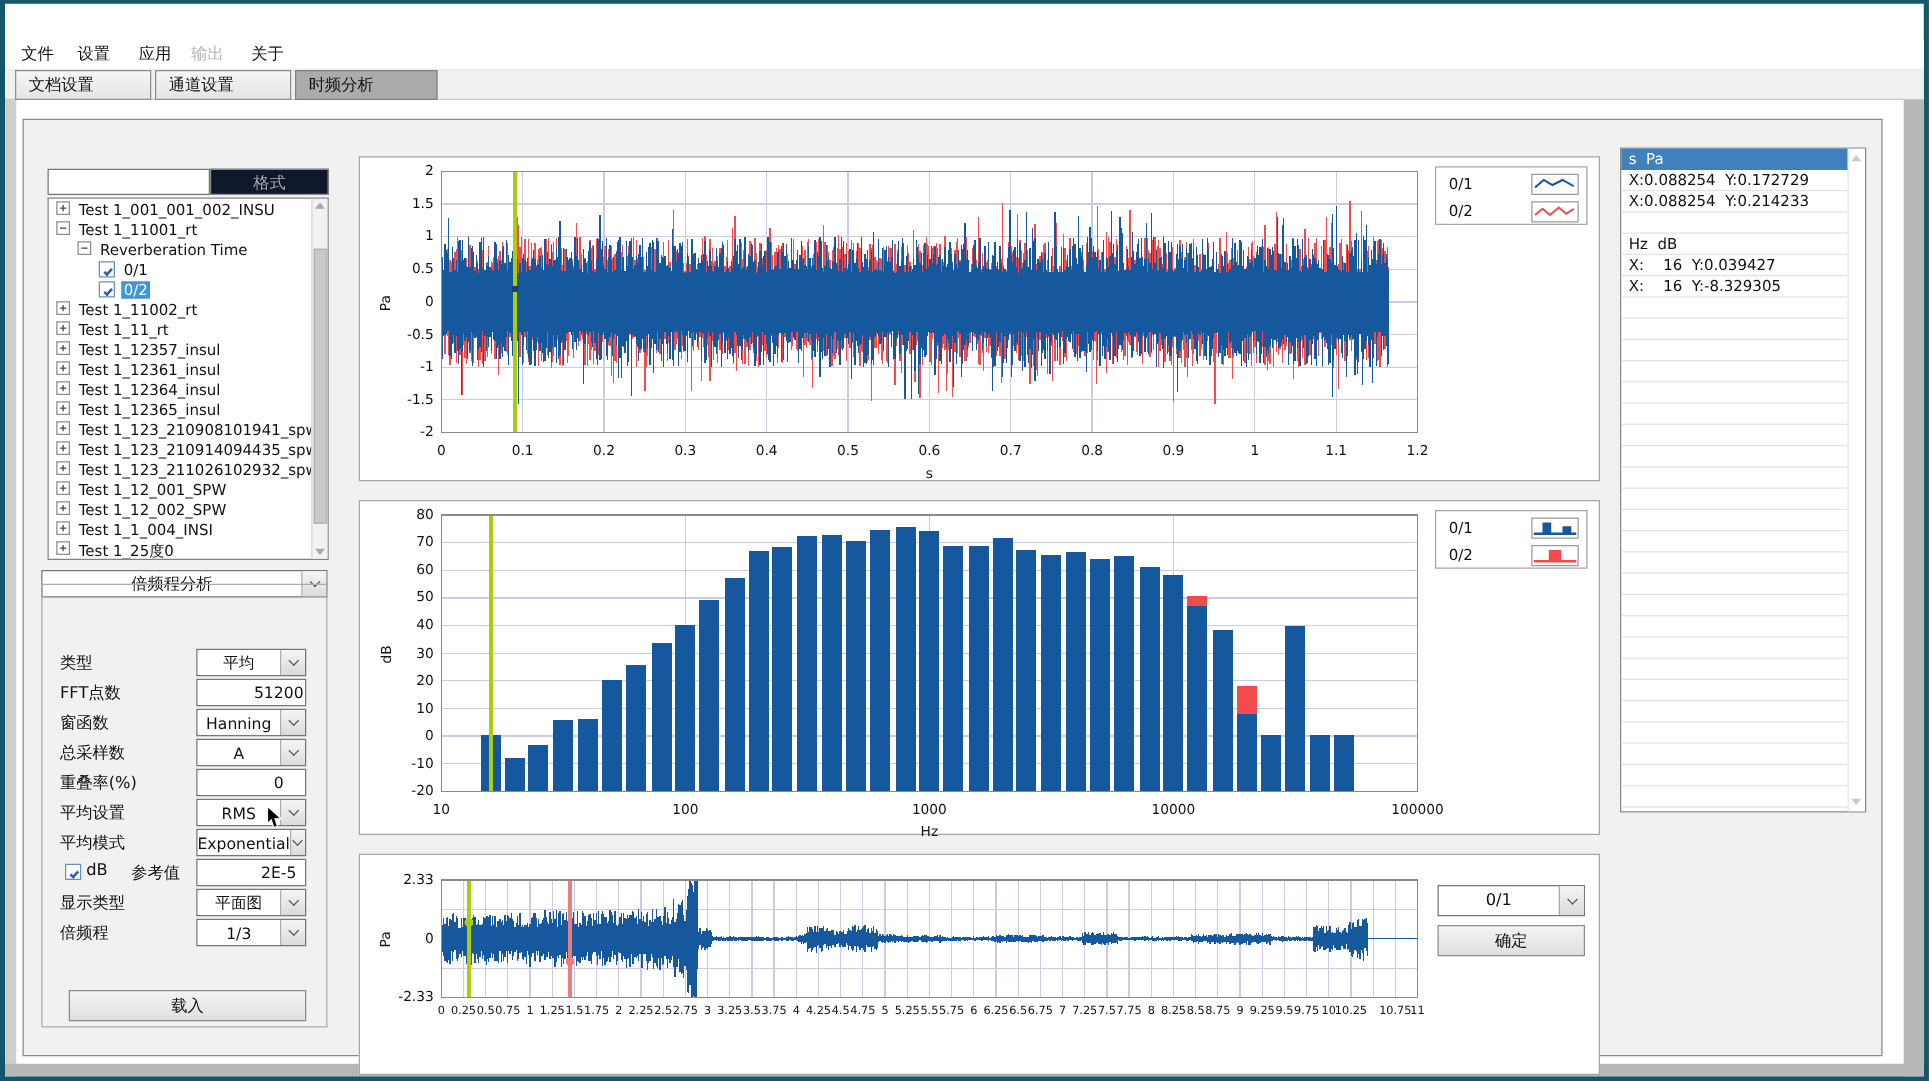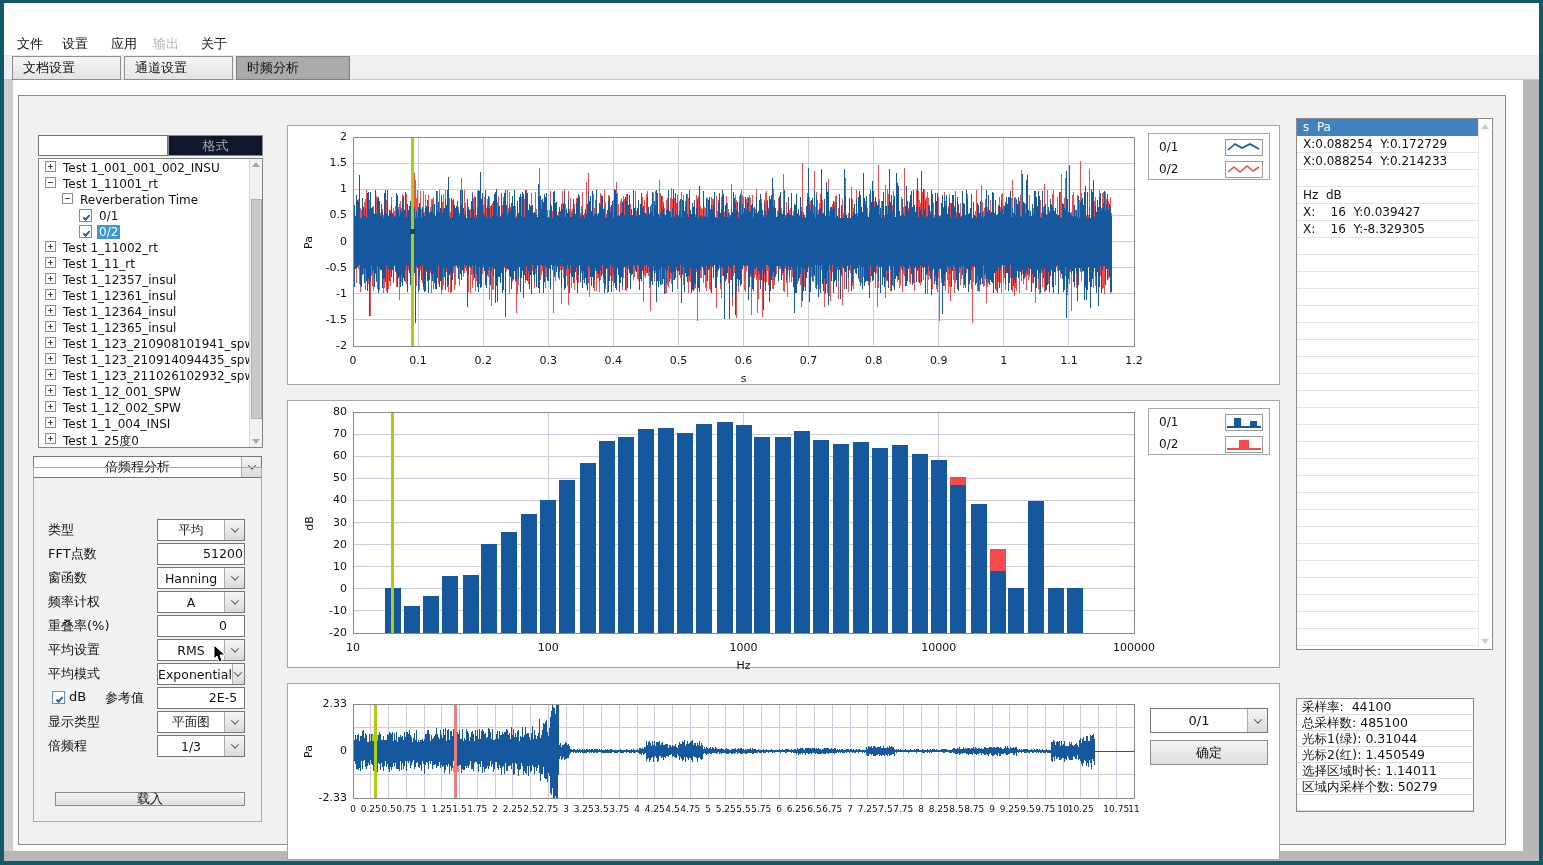"频率计权" div.frow-label { text: 频率计权 -> 总采样数 }
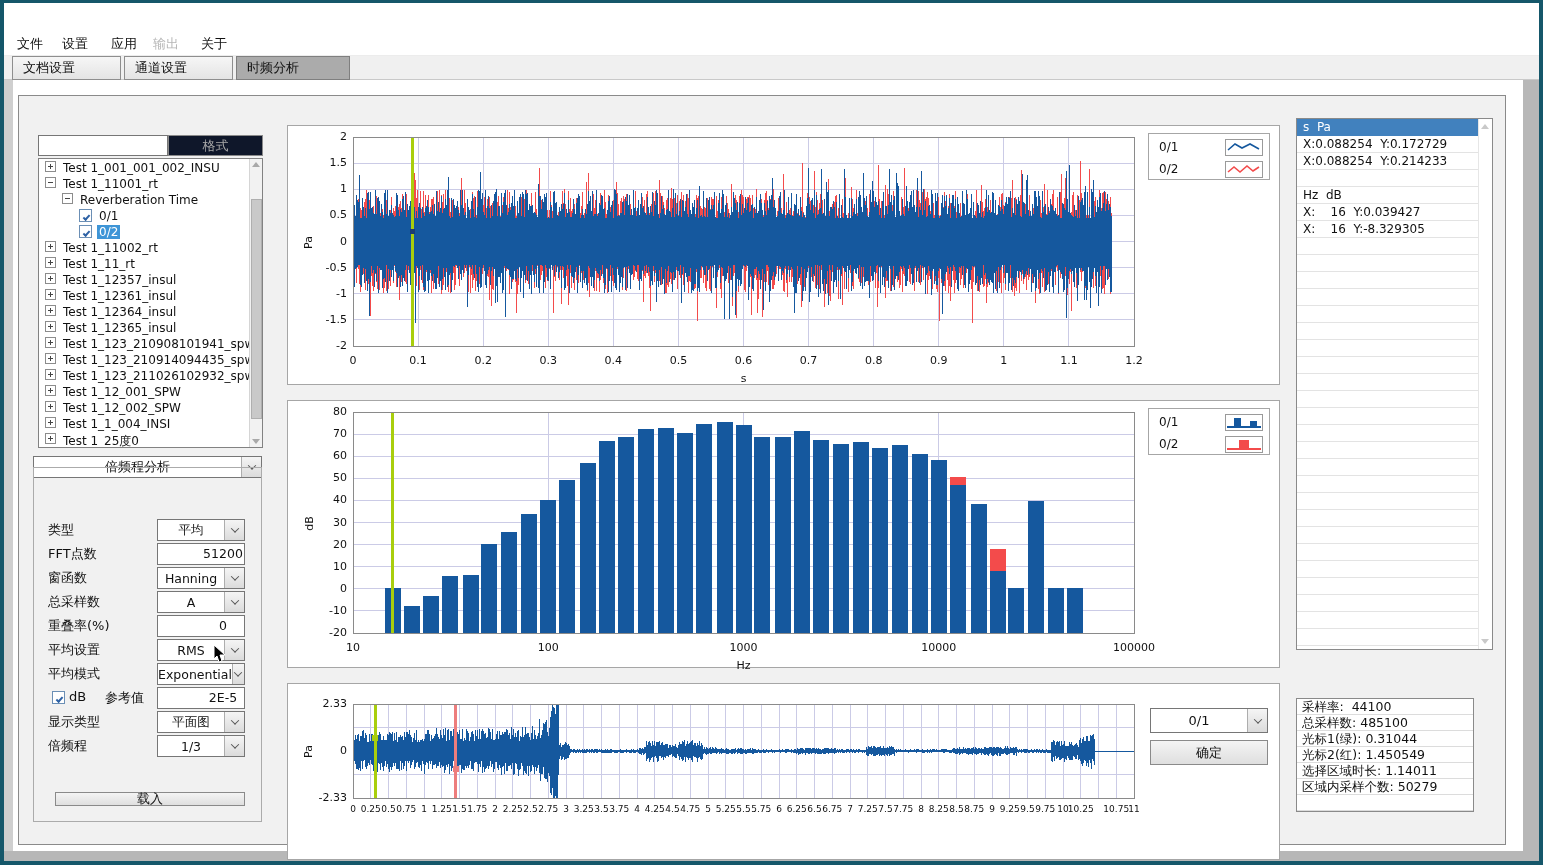"采样率: 44100" div.abs { html: <div> <div>采样率: 44100</div> <div>总采样数: 485100</div> <div>光标1(绿): 0.31044</div> <div>光标2(红): 1.450549</div> <div>选择区域时长: 1.14011</div> <div>区域内采样个数: 50279</div> <div></div> </div> -> none }
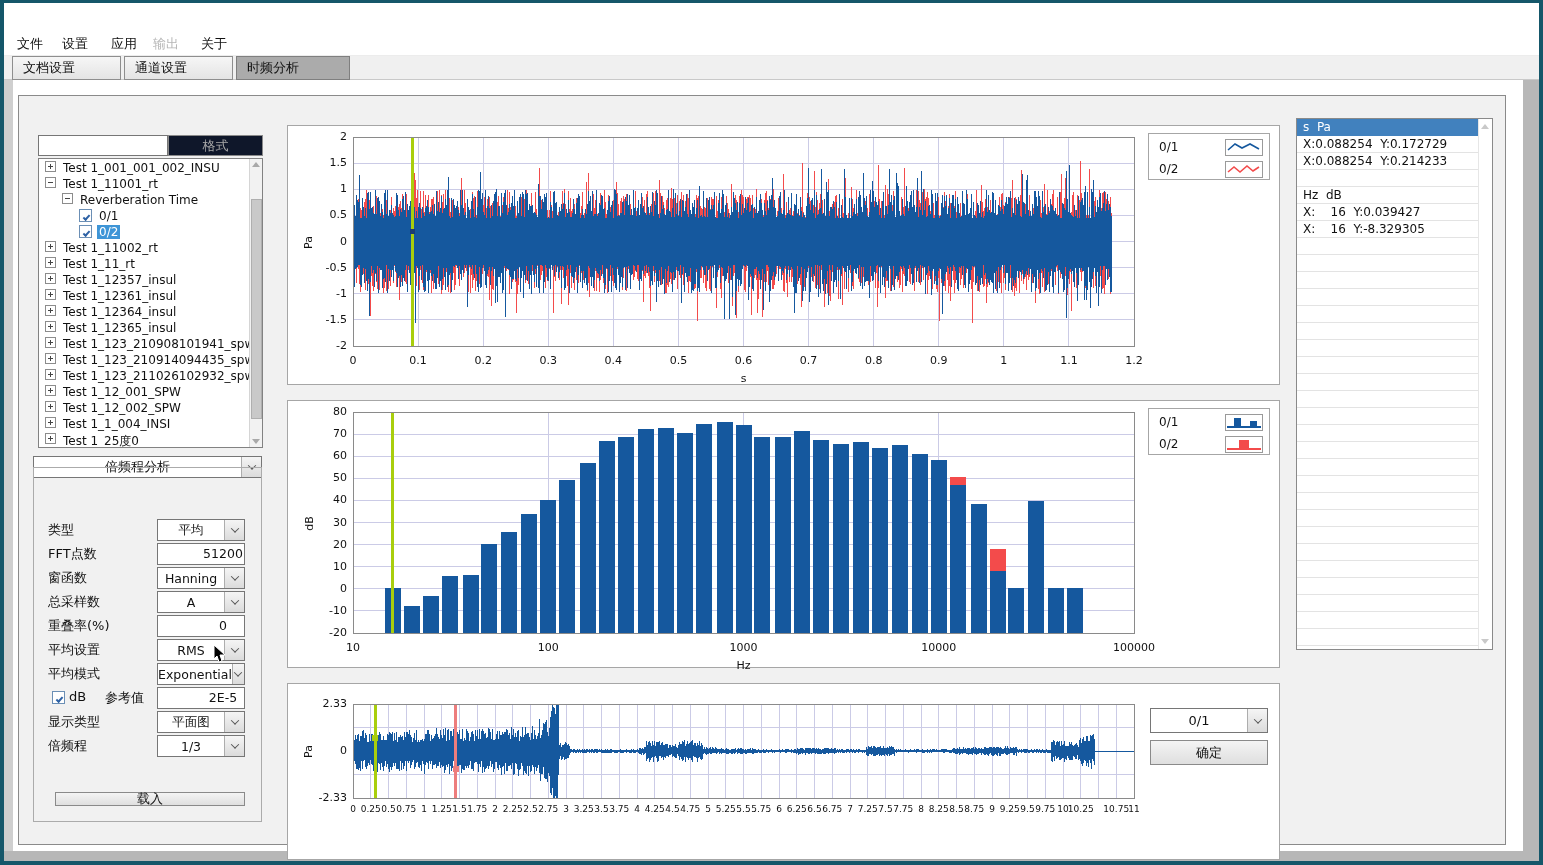"载入" div.abs { height: 14px -> 25px }
